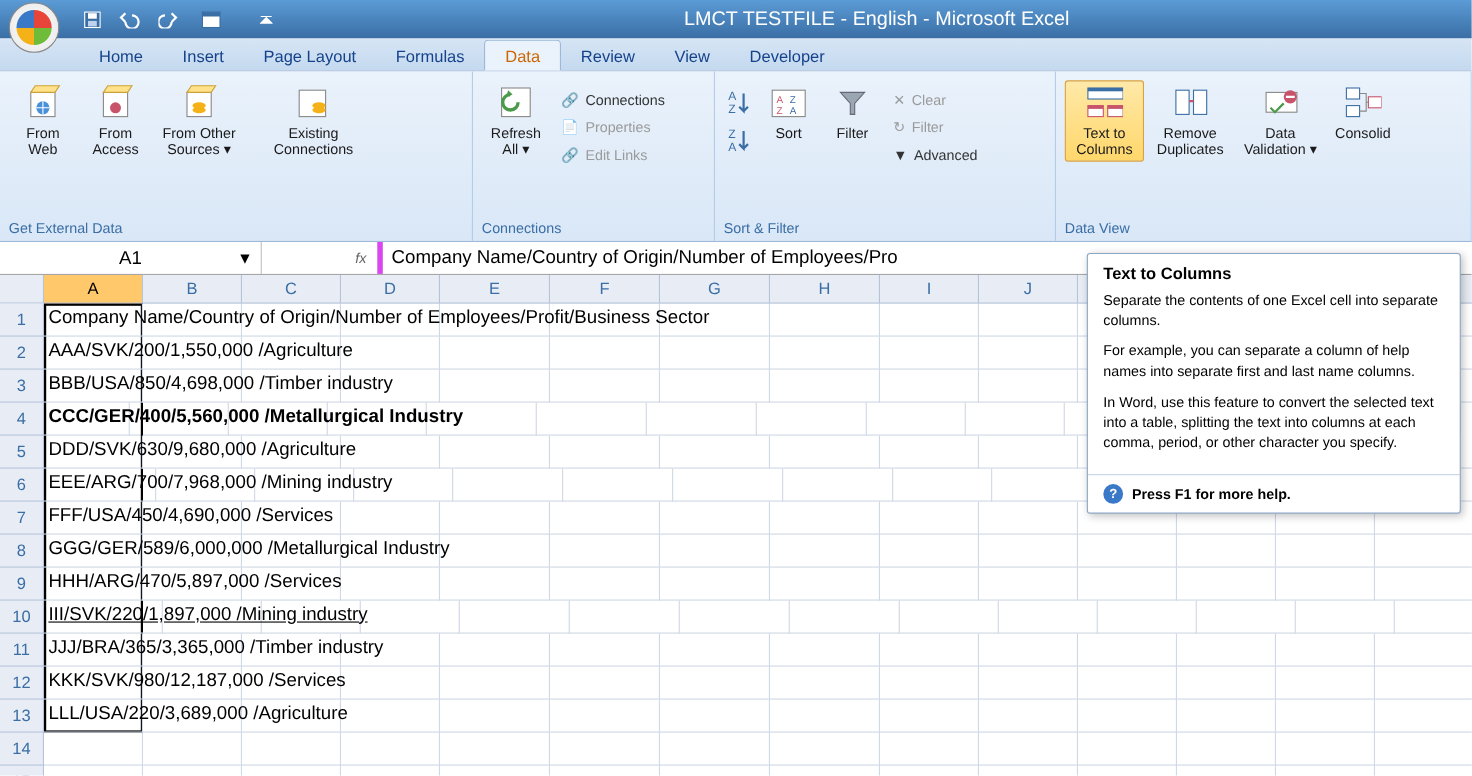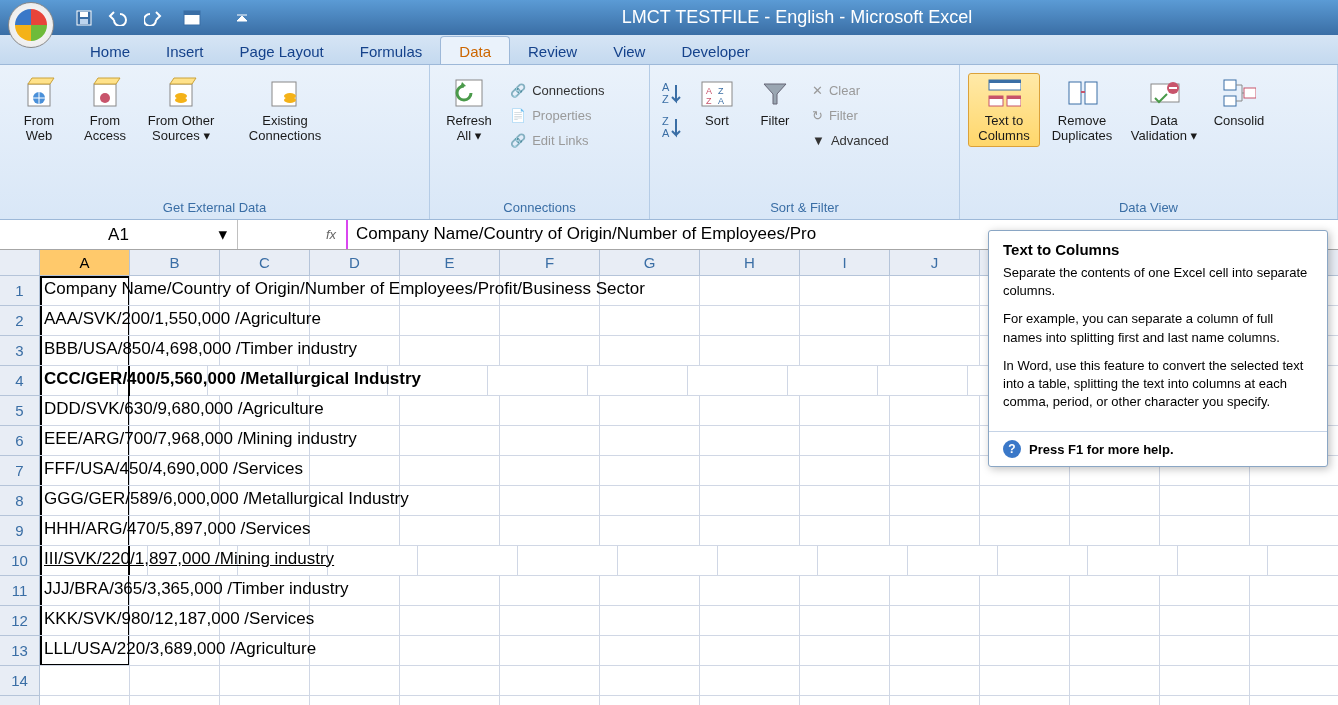"Get External Data" .group-label { text-align: center -> left }
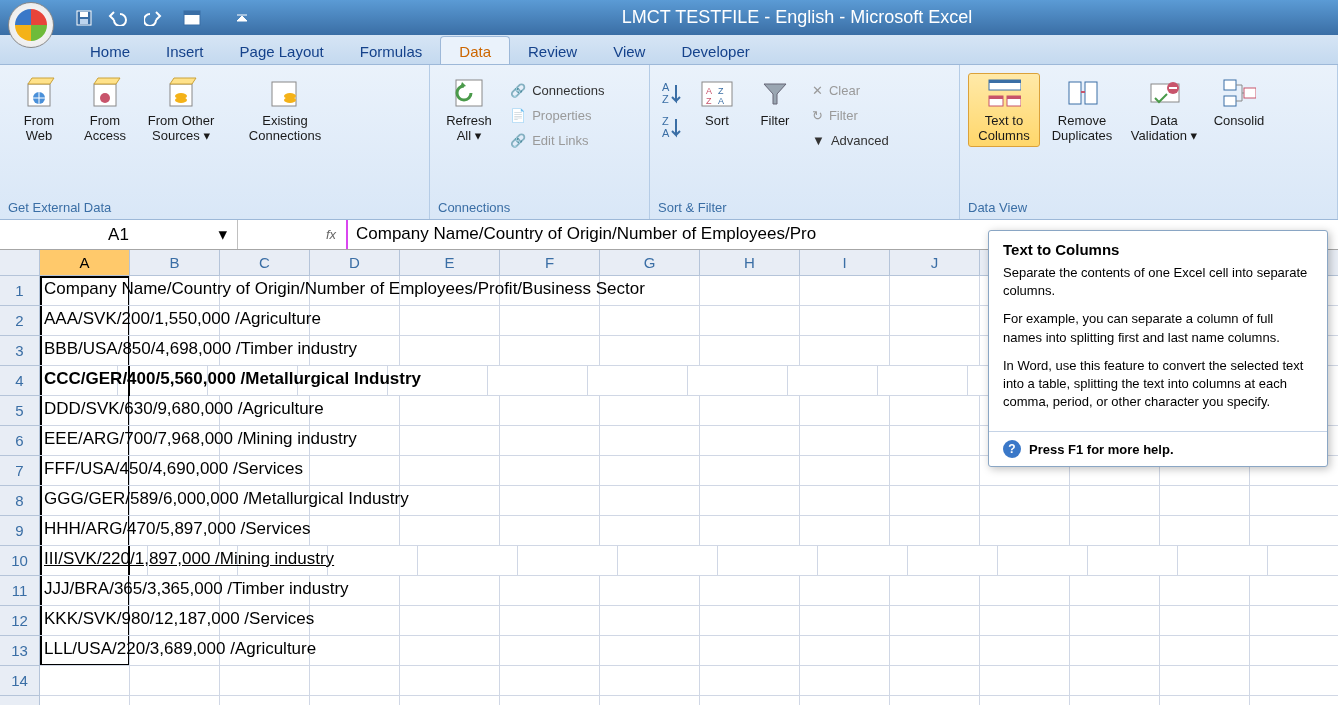"fx" .fx-box { border-right: 2px solid #d946ef -> 5px solid #d946ef }
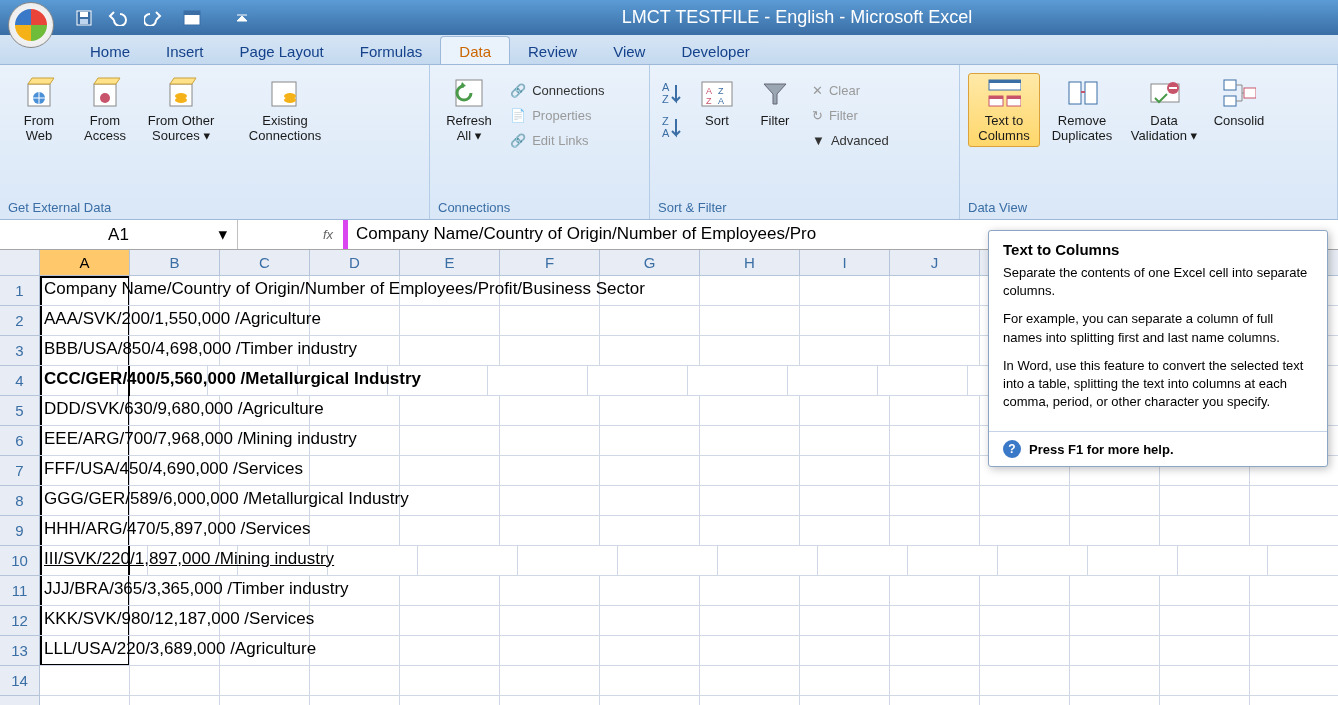"For example, you can separate" p { text: full names into splitting -> help names into separate }
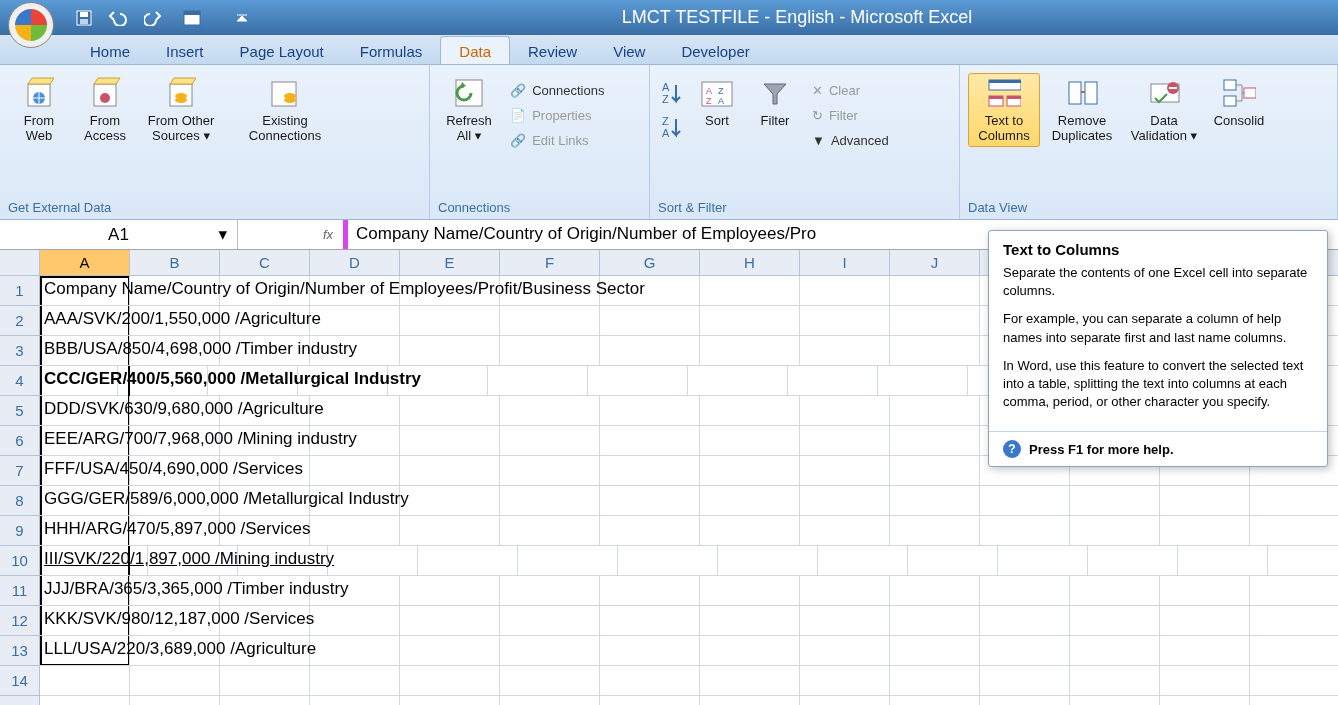"EEE/ARG/700/7,968,000 /Mining industry" div.cell { width: 90px -> 102px }
